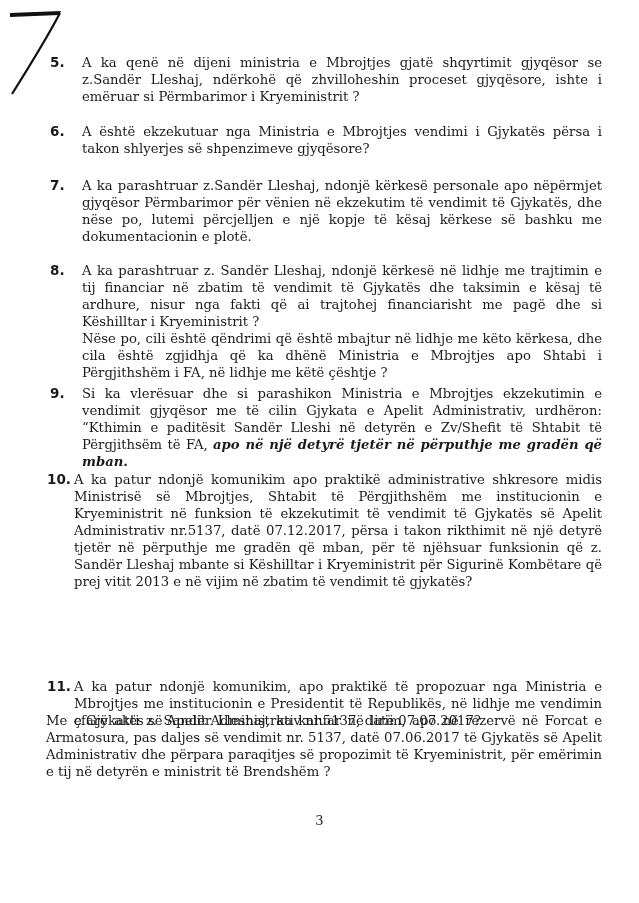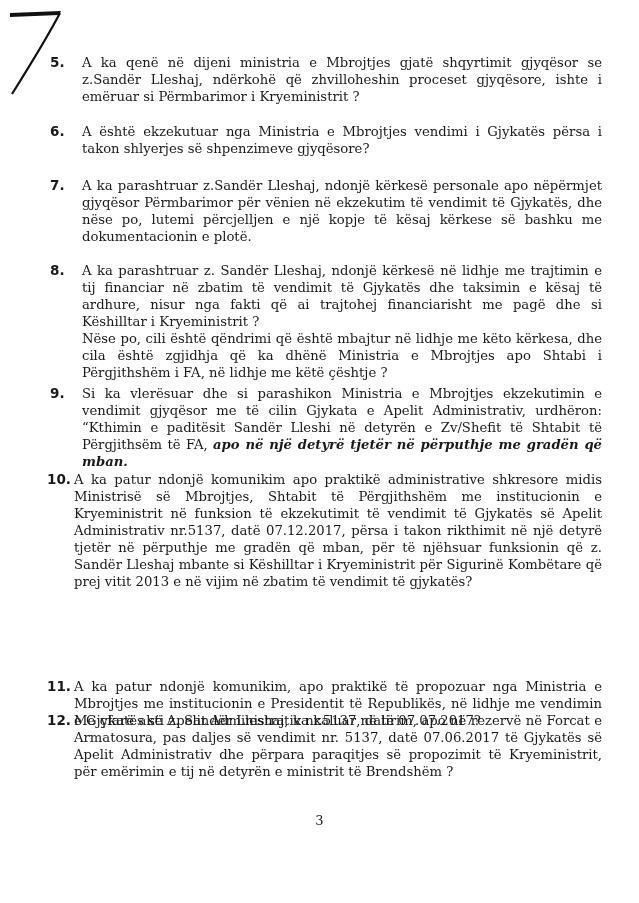"12." span.num { html: <span>12.</span> -> none }
